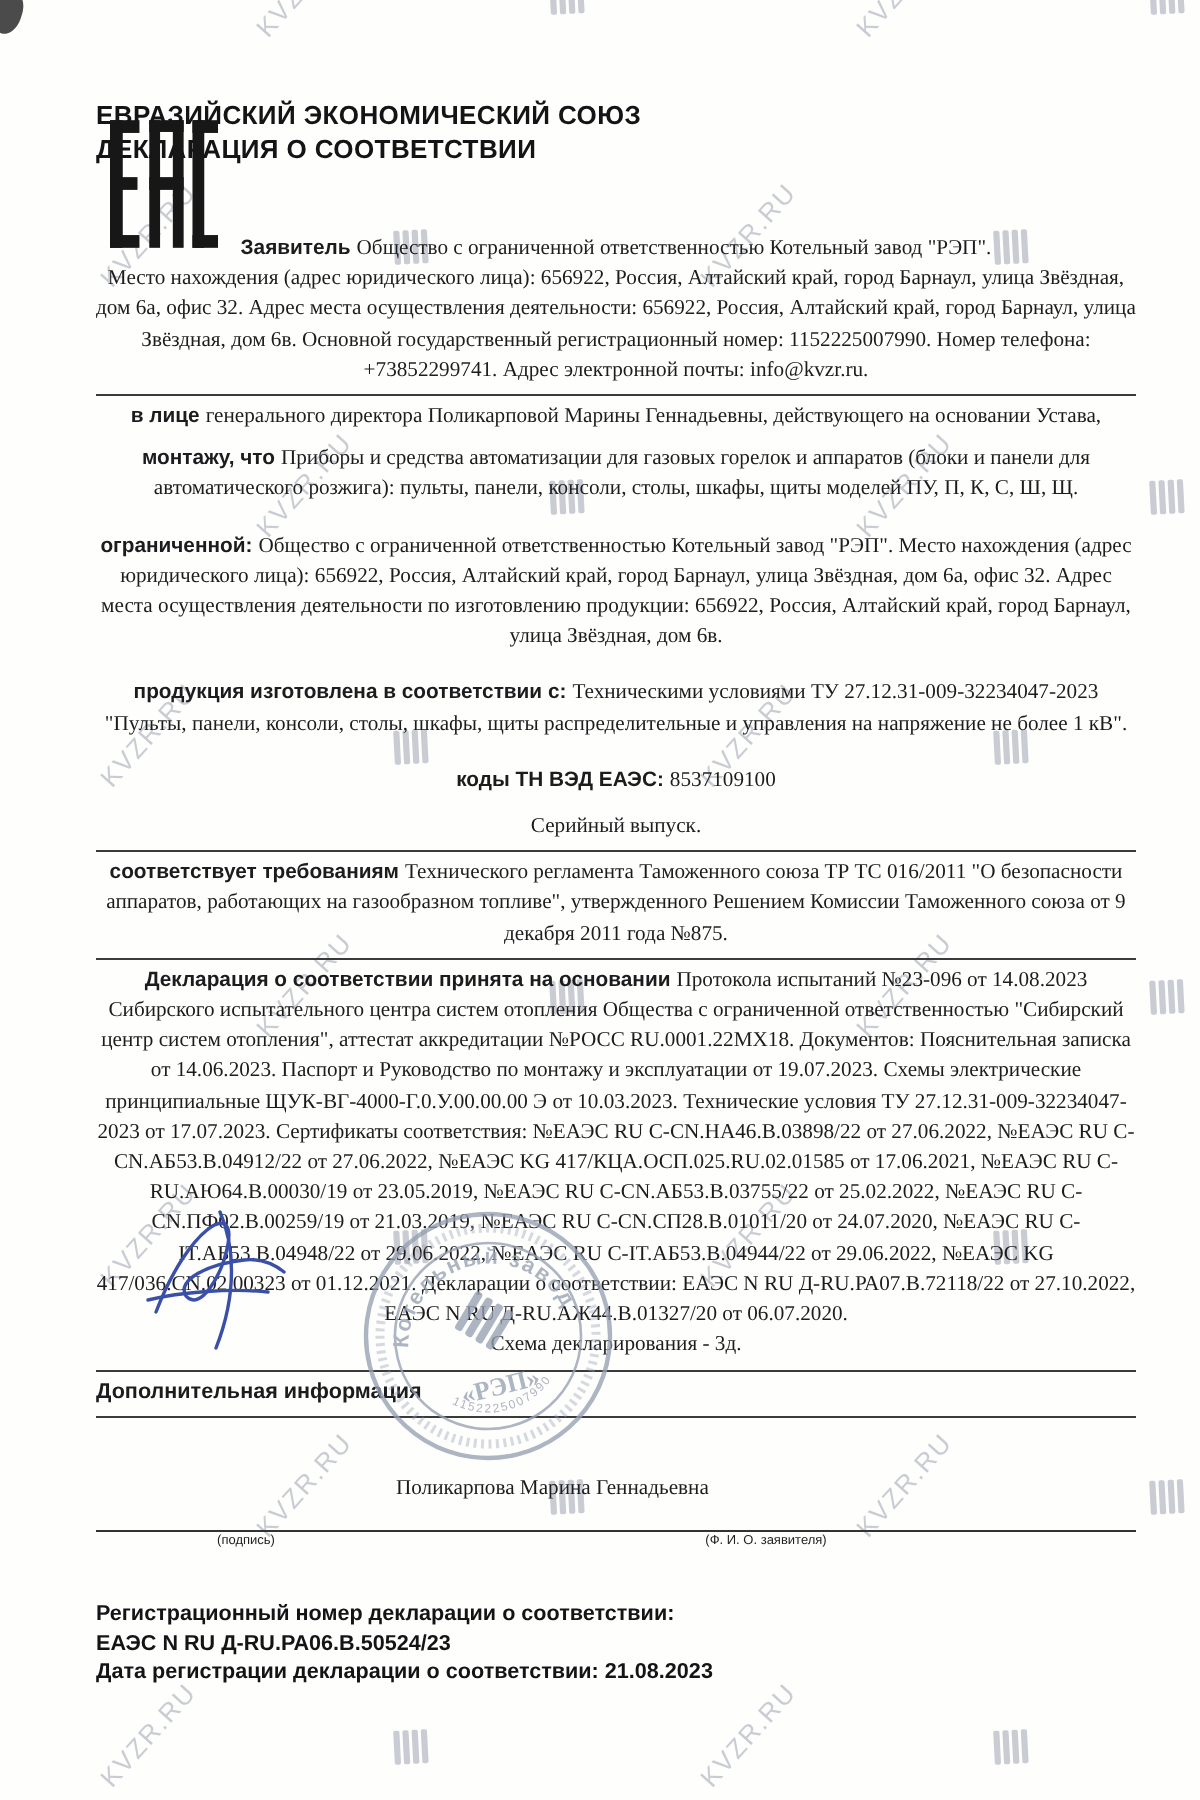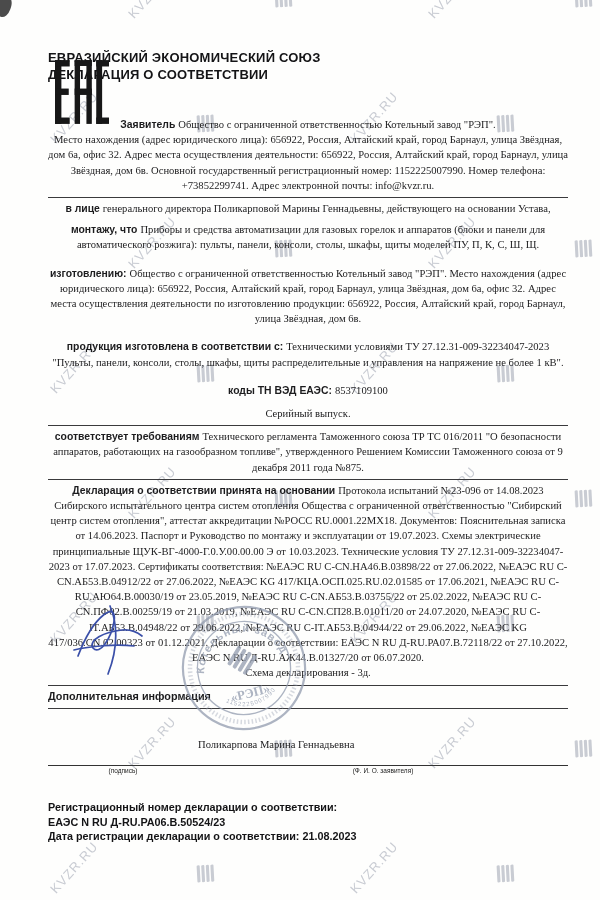"изготовлению:" span.lead { text: изготовлению -> ограниченной }
